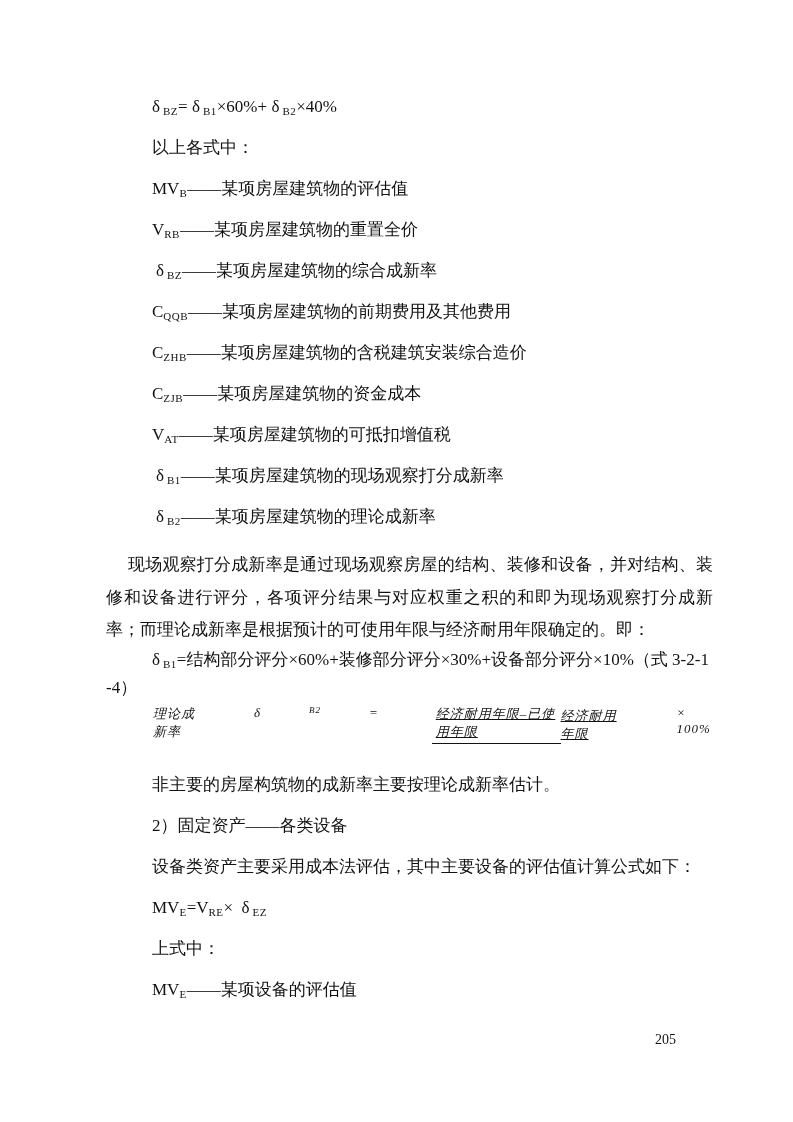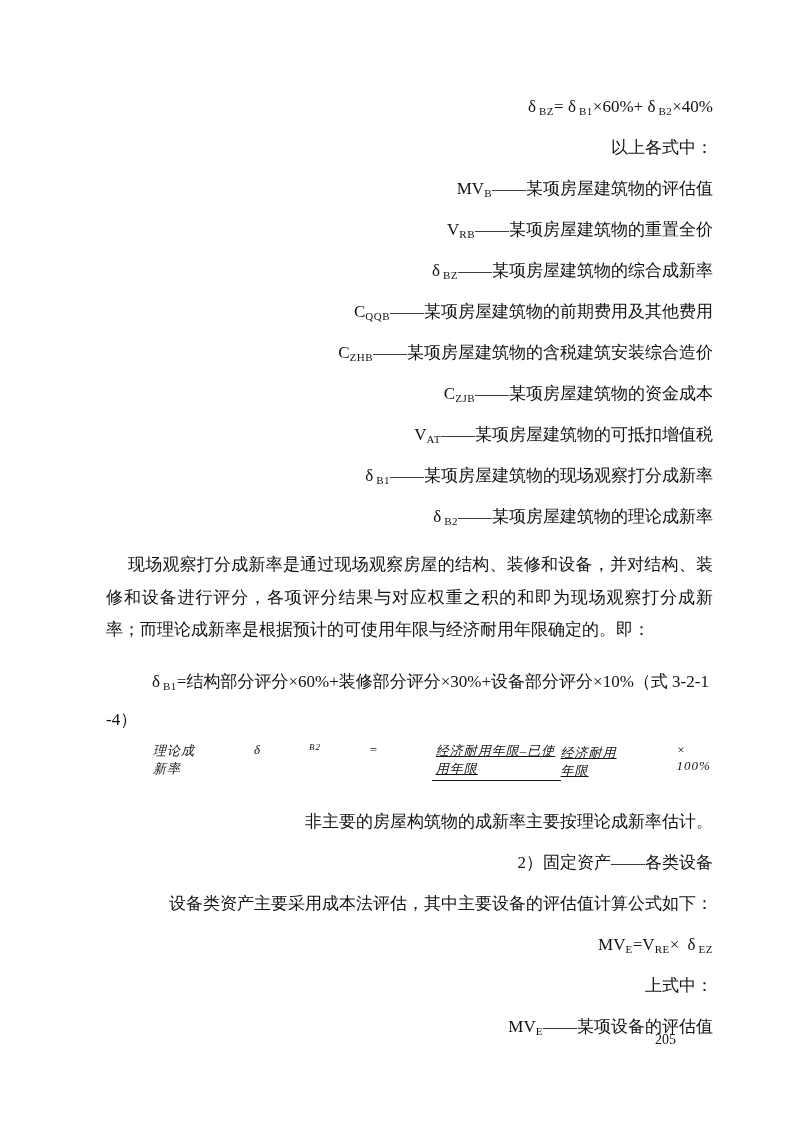"δ BZ= δ B1×60%+ δ" .line { text-align: right -> none }
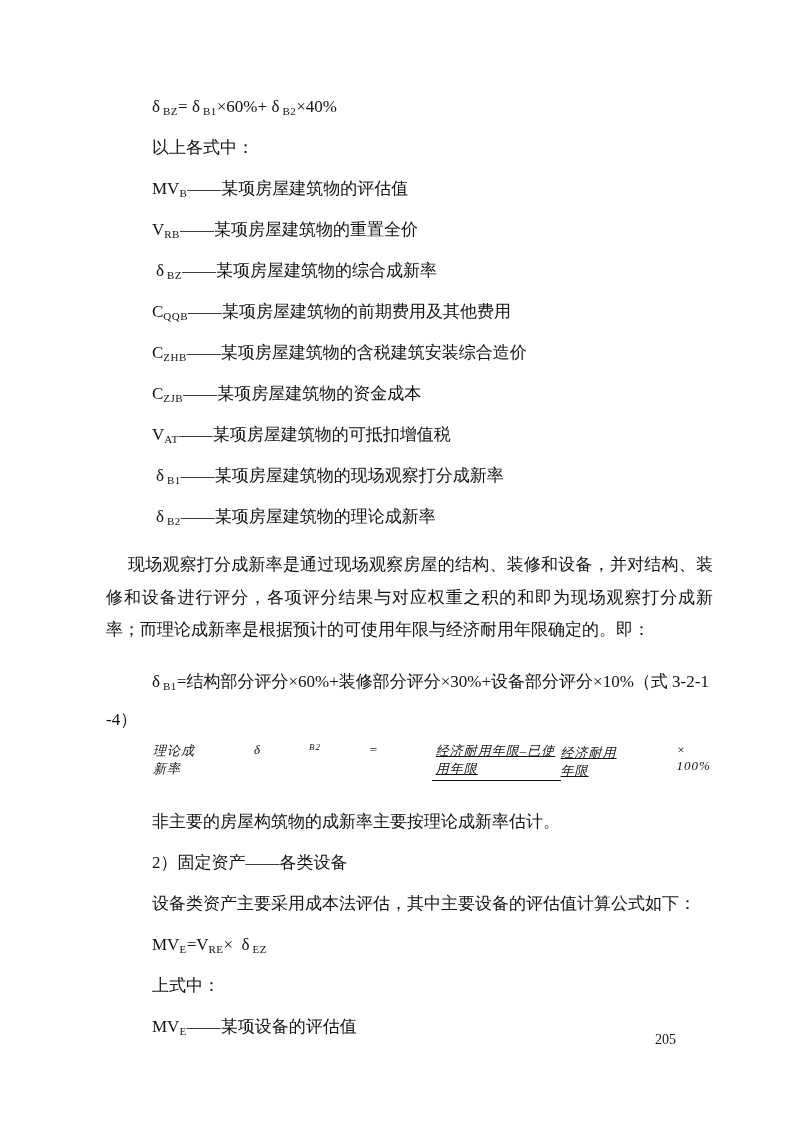"δ B1=结构部分评分×60%+装修部分评分×30%+设备部分评分×10%（式" .formula-wrap { line-height: 33px -> 23px; margin-top: 18px -> 1px }
